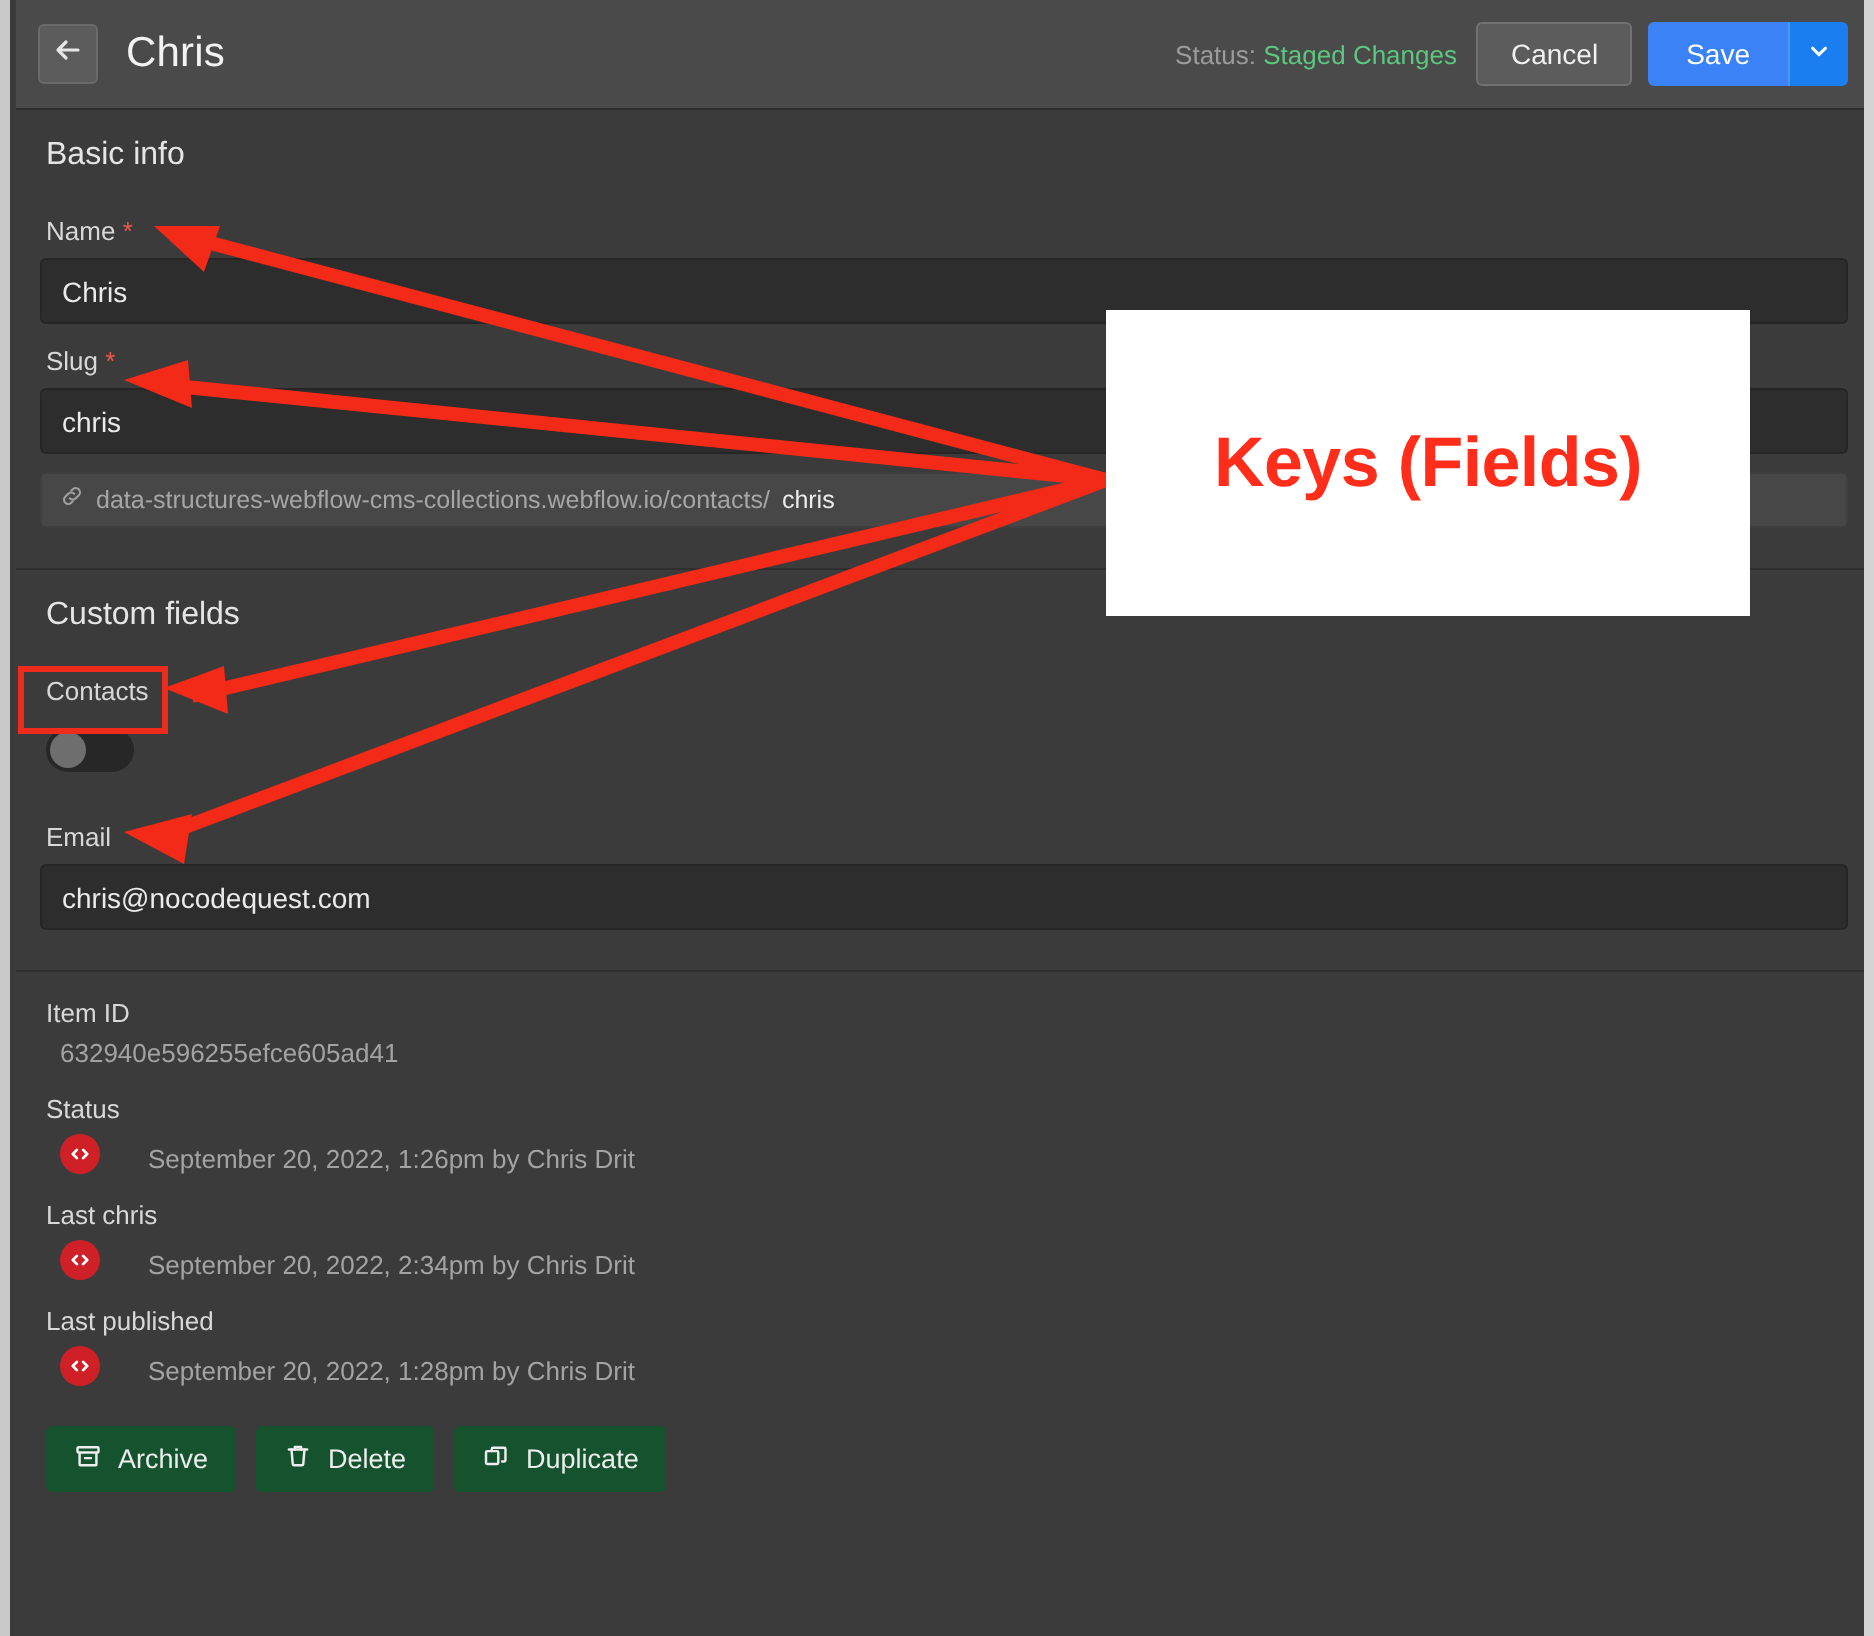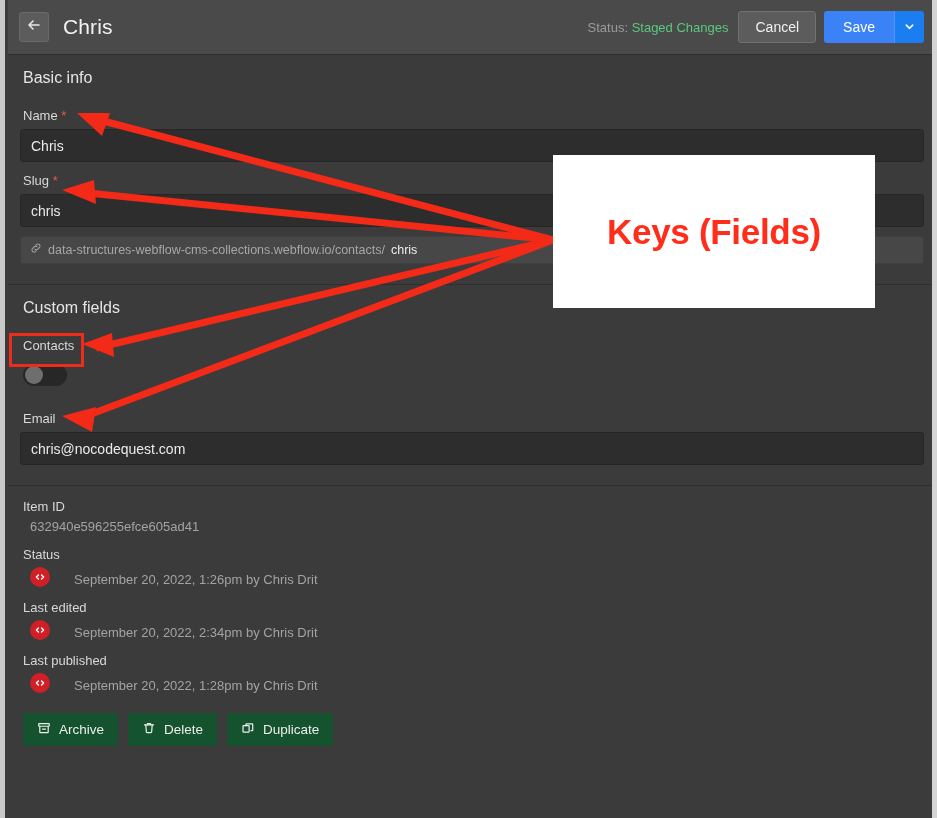"Last edited" div.meta-label { text: edited -> chris }
